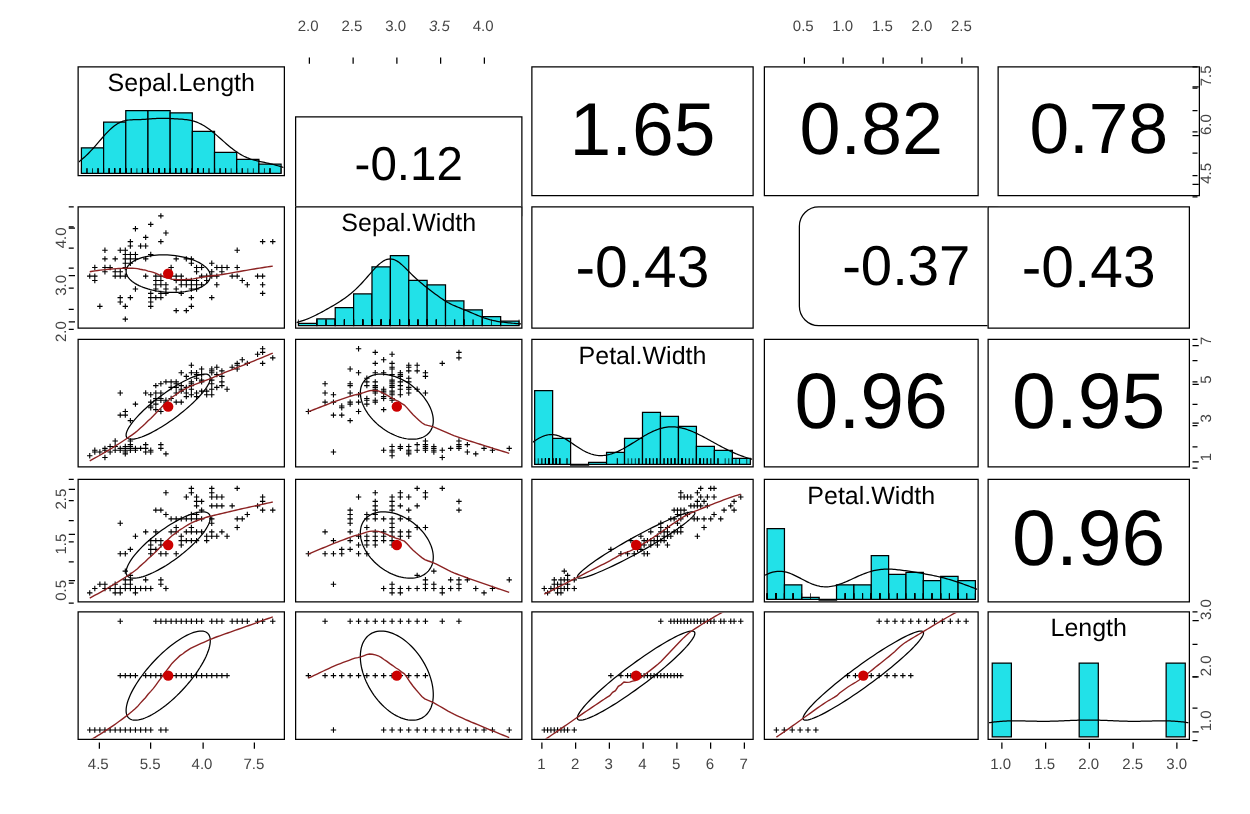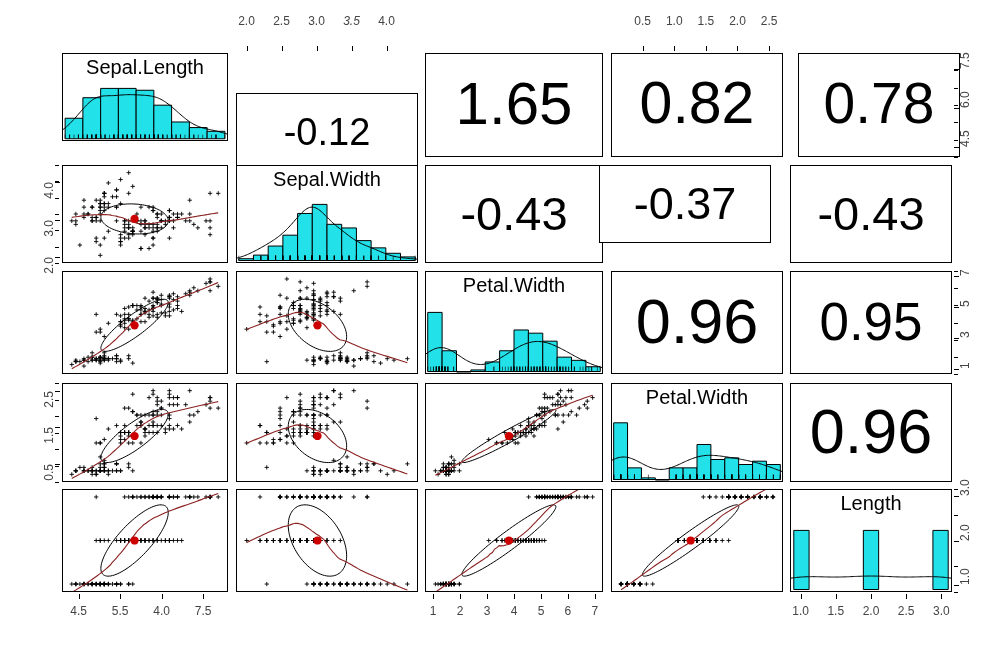"-0.37" div.panel { border-radius: none -> 16px; height: 78px -> 96px; left: 599px -> 639px }
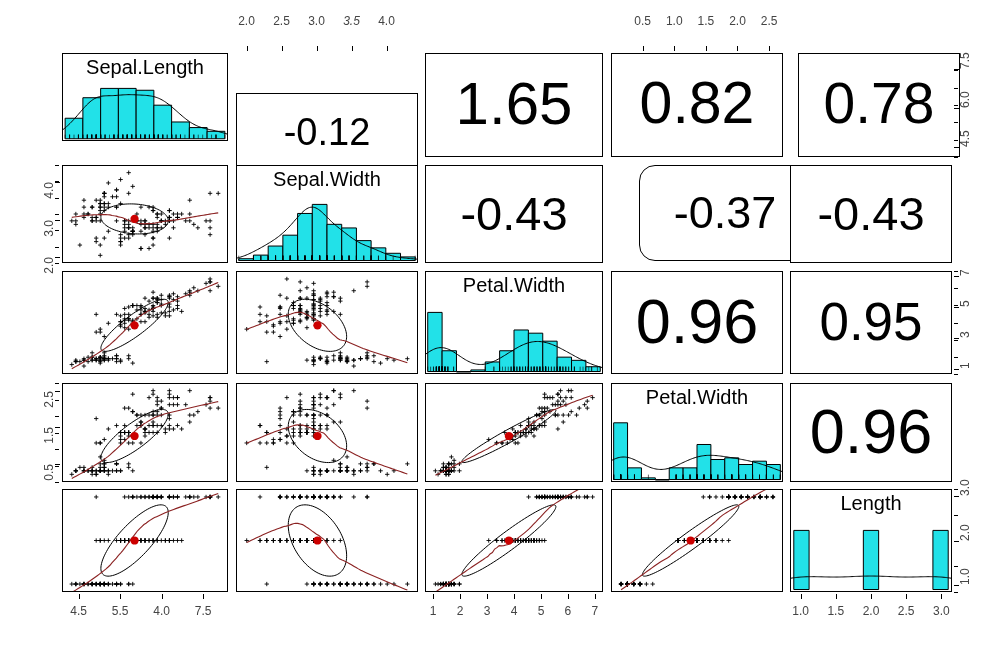"0.95" div.corr-val { font-size: 53px -> 63px }
